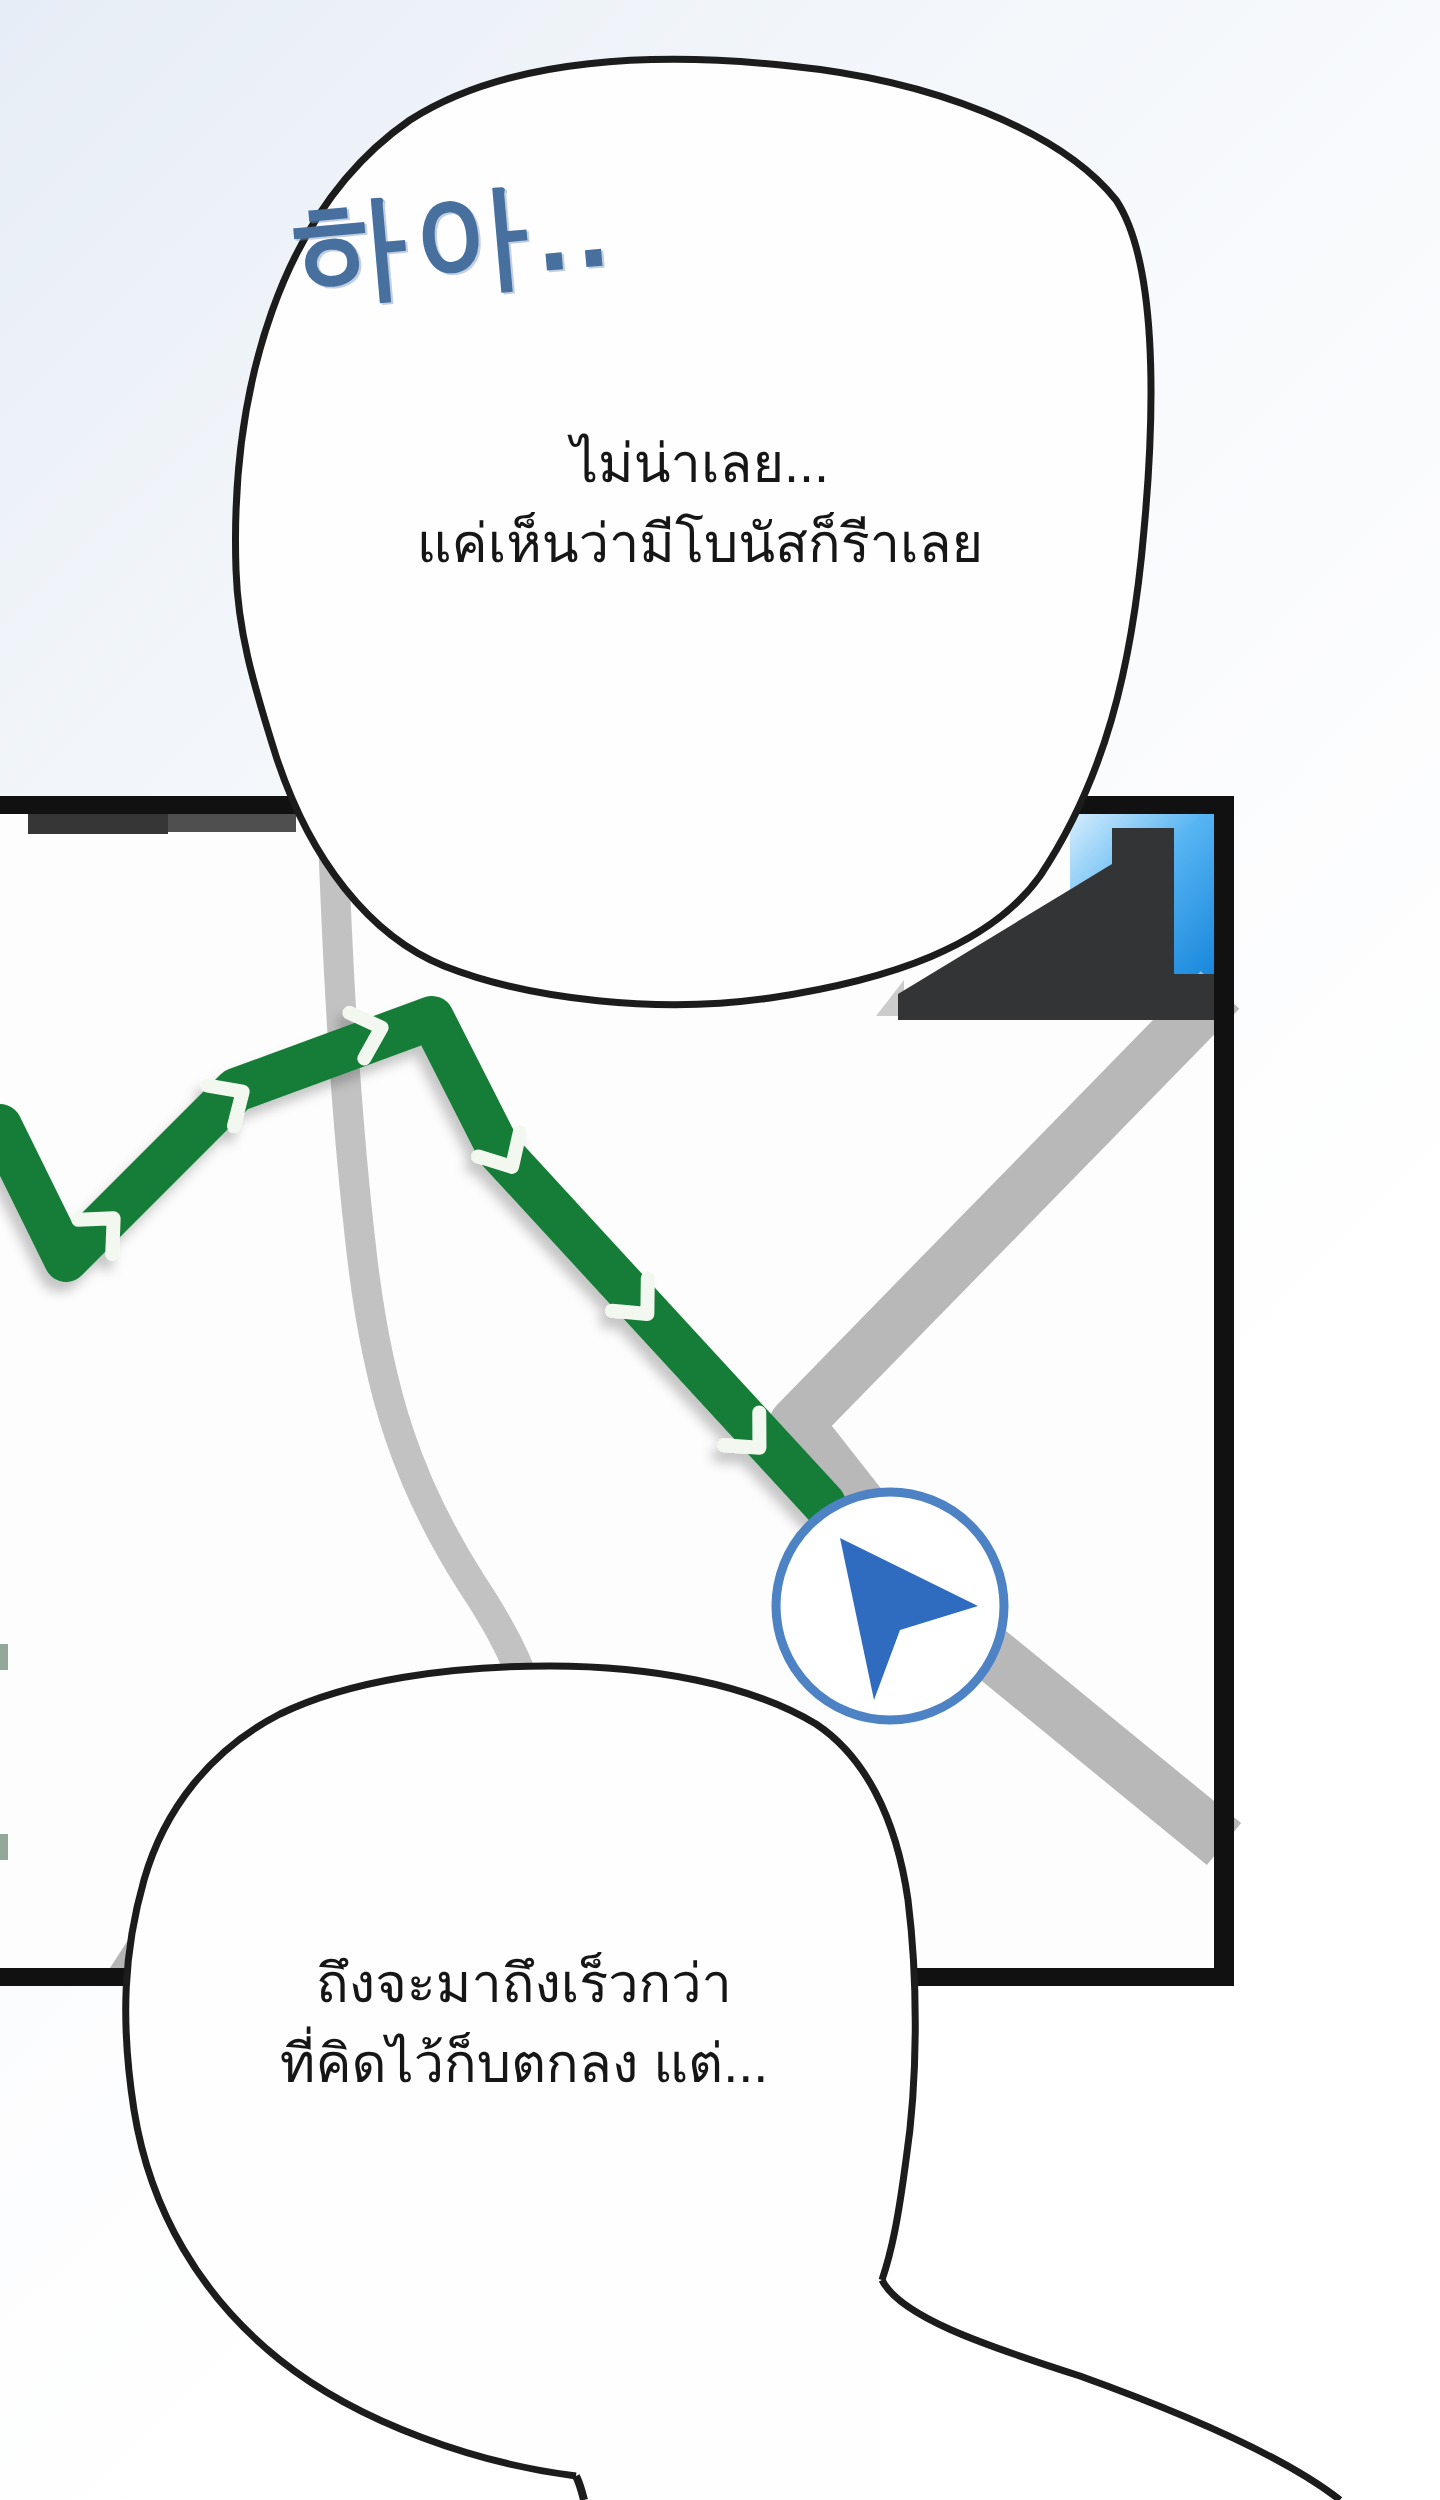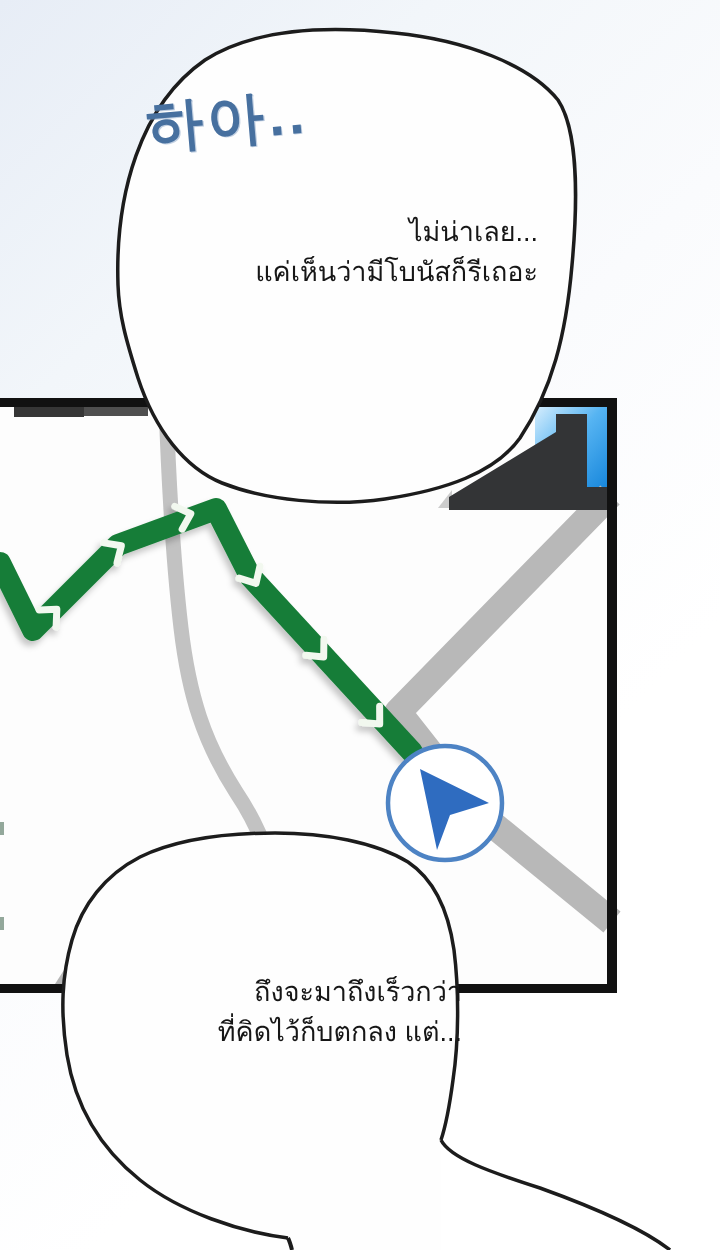"ไม่น่าเลย..." .dialog.top { left: 138px -> 150px; text-align: right -> none }
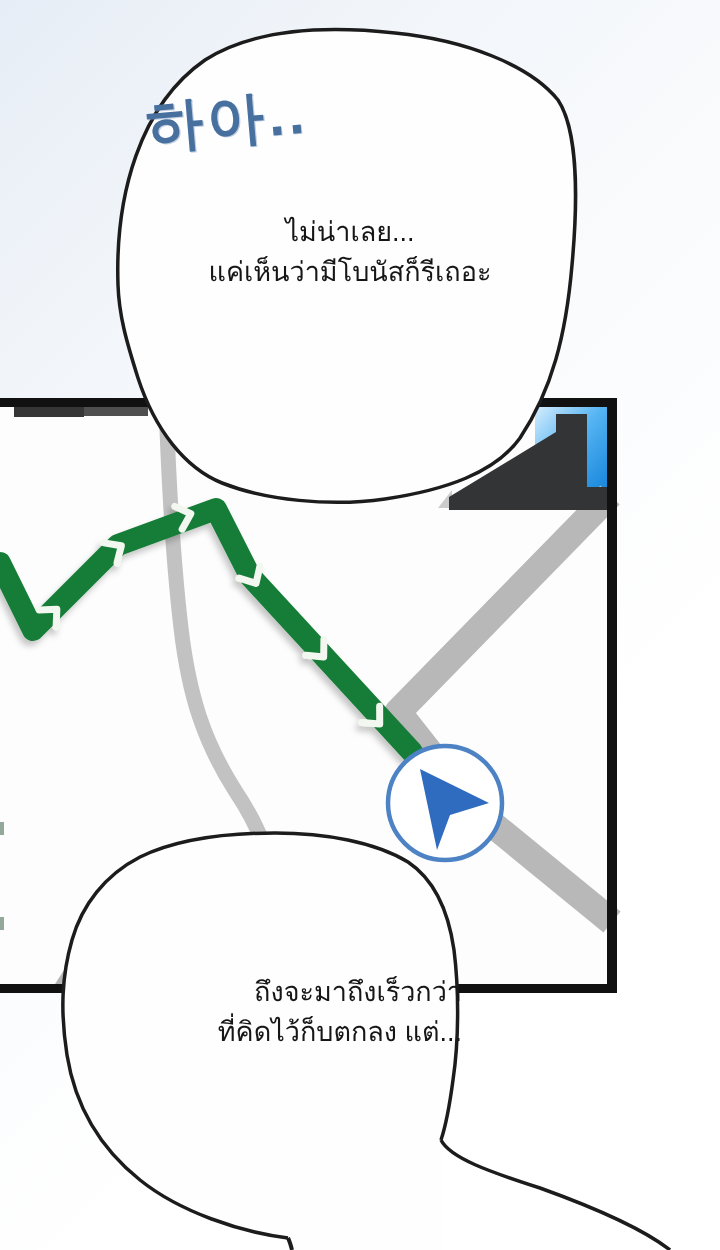"แค่เห็นว่ามีโบนัสก็รีเถอะ" div { text: แค่เห็นว่ามีโบนัสก็รีเถอะ -> แค่เห็นว่ามีโบนัสก็รีาเลย }
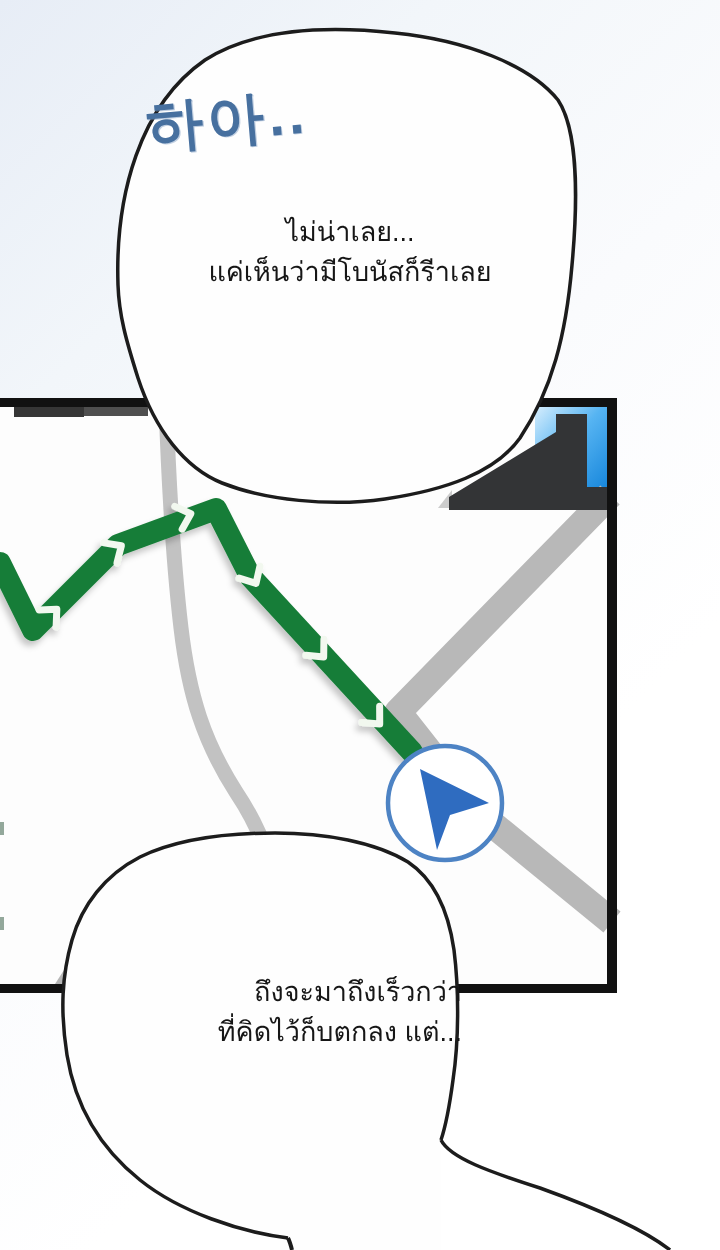"ถึงจะมาถึงเร็วกว่า" .dialog.bottom { text-align: right -> none }
